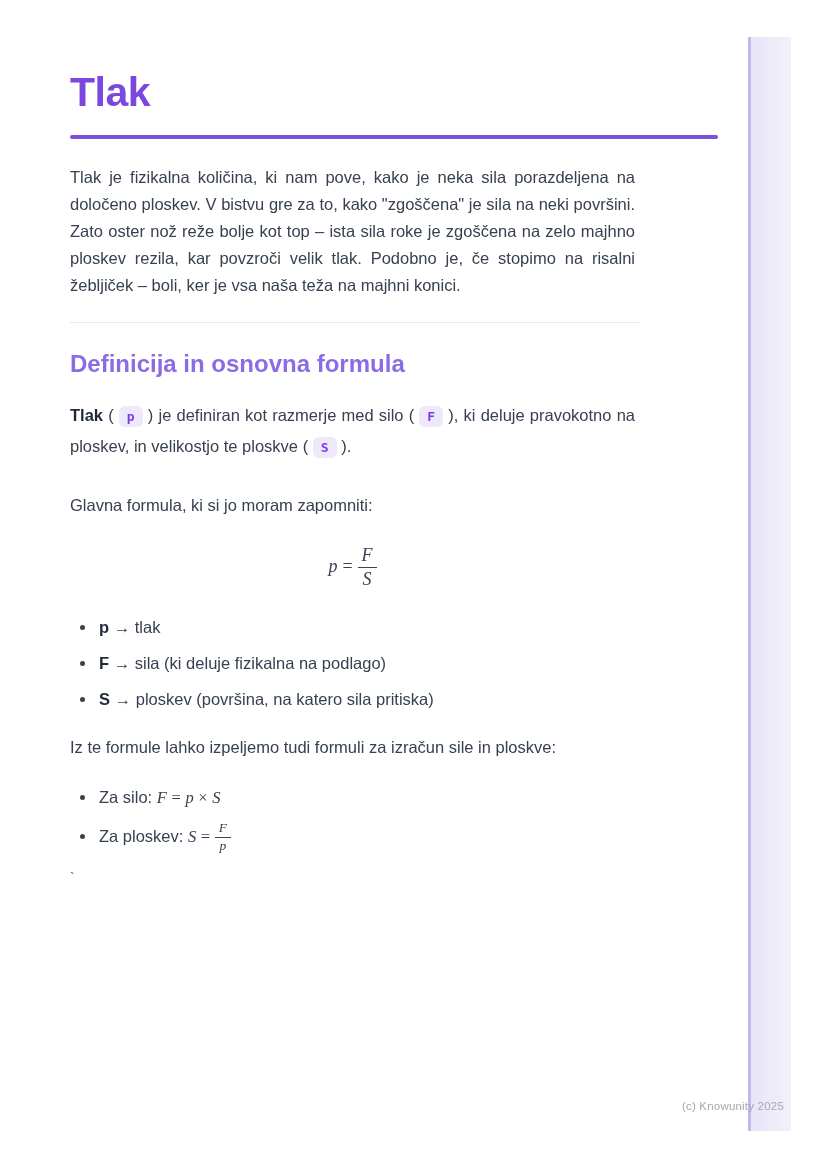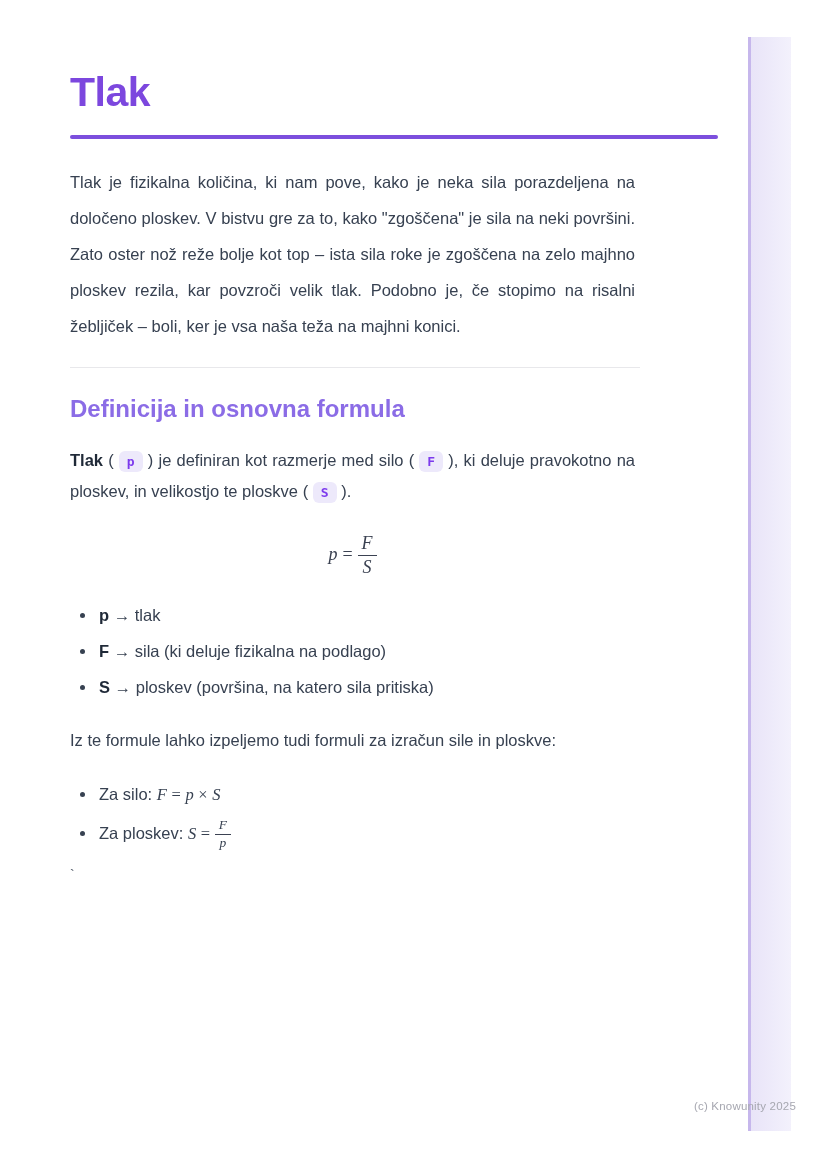"Tlak je fizikalna količina, ki" p.body-text { line-height: 36px -> 27px }
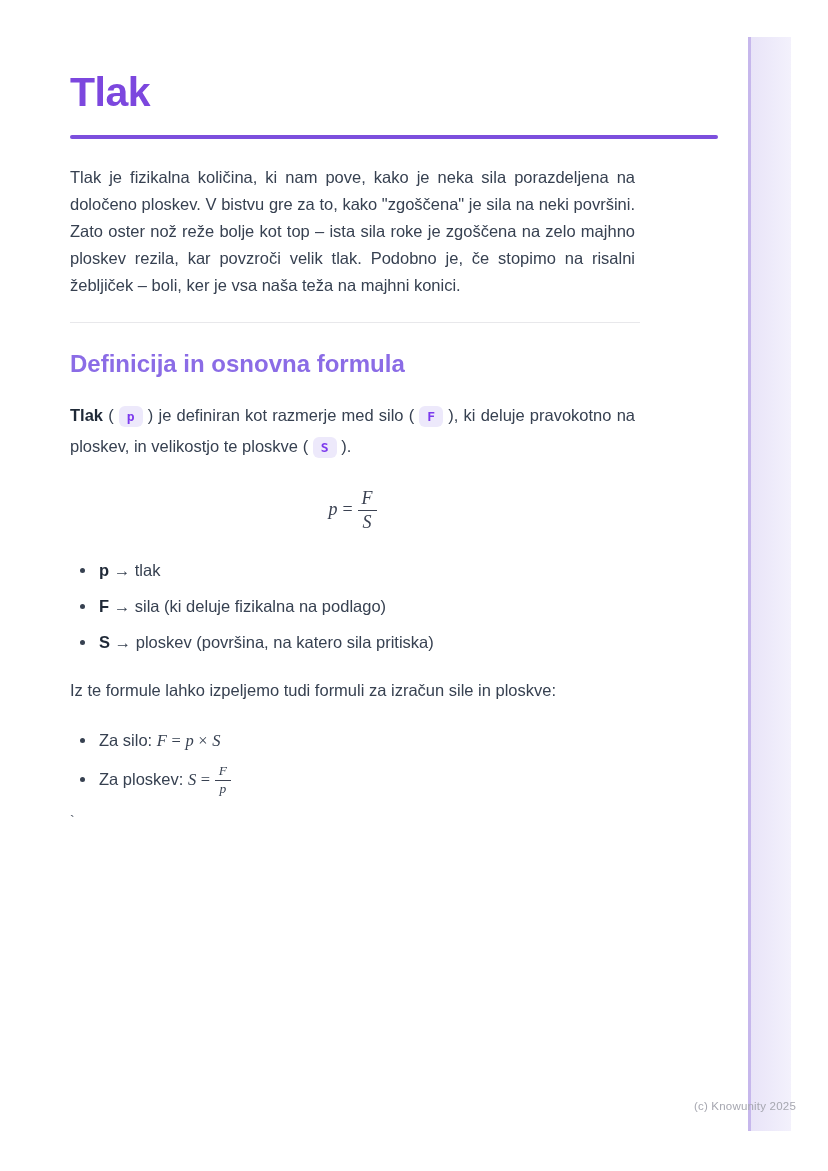"Glavna formula, ki si jo" p.body-text { html: none -> <p>Glavna formula, ki si jo moram zapomniti:</p> }
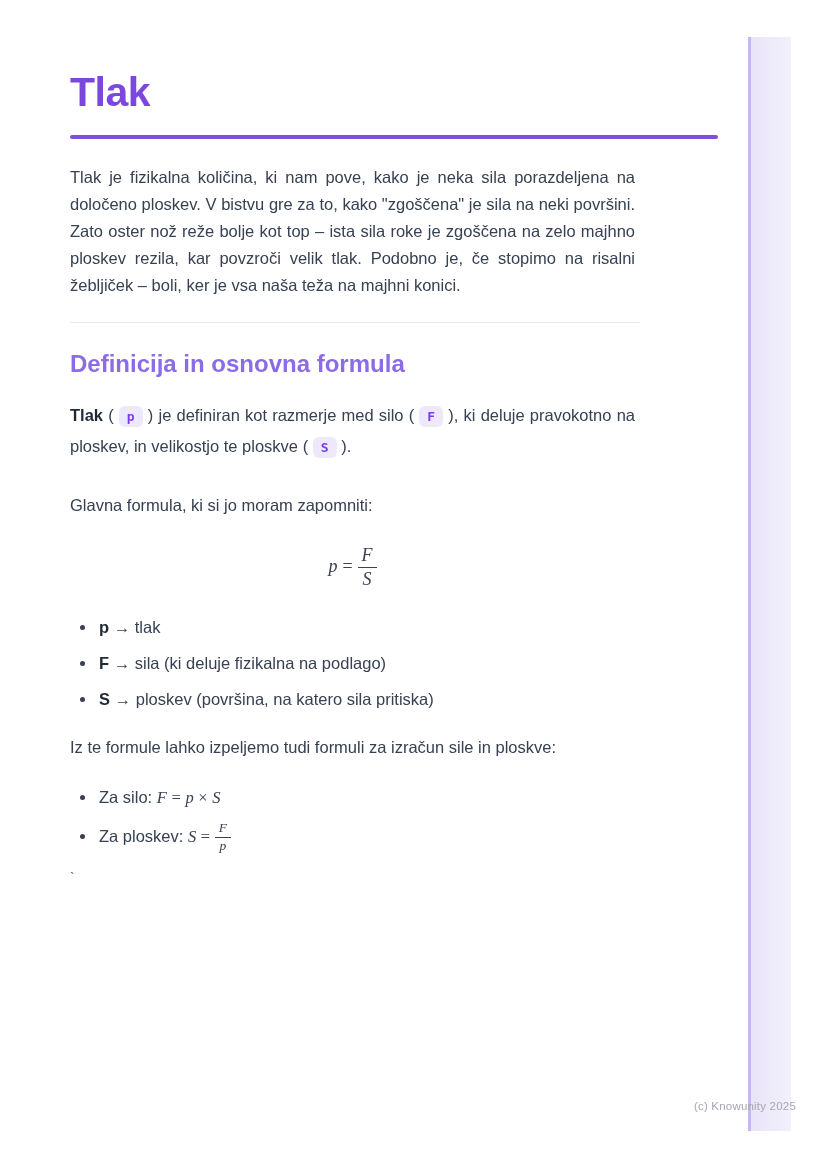"(c) Knowunity 2025" .footer-note { right: 32px -> 44px }
